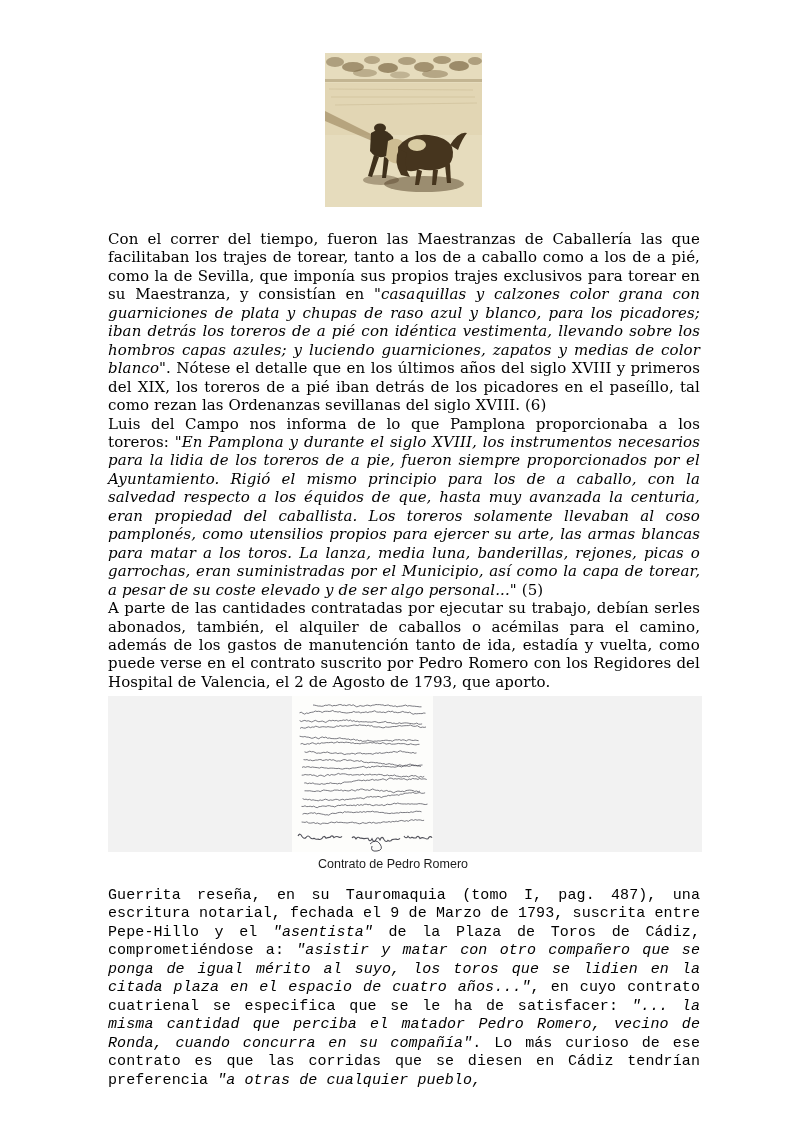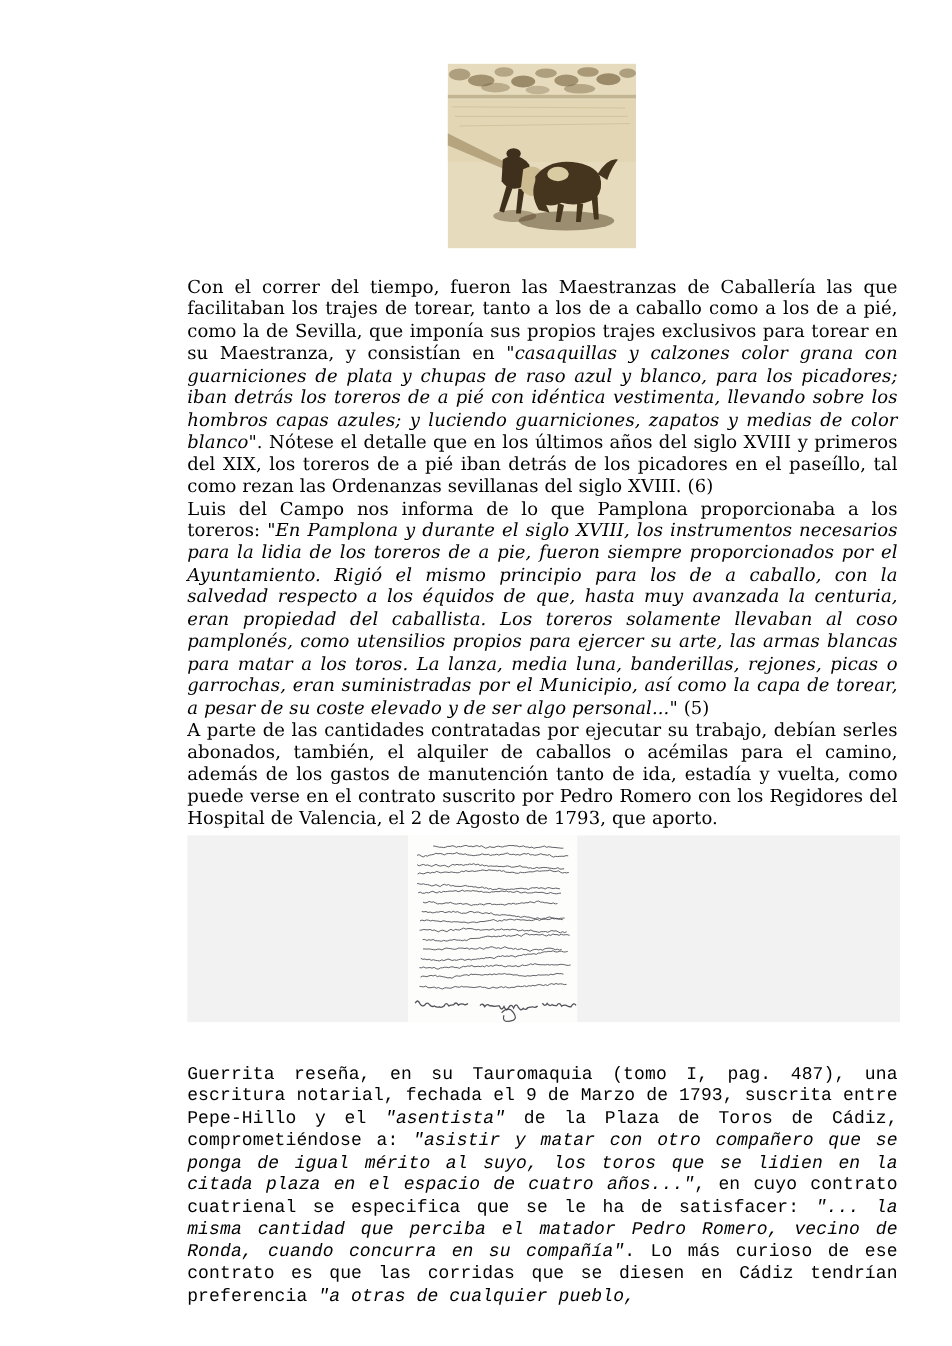"Con el correr del tiempo," .page { margin-left: 48px -> none }
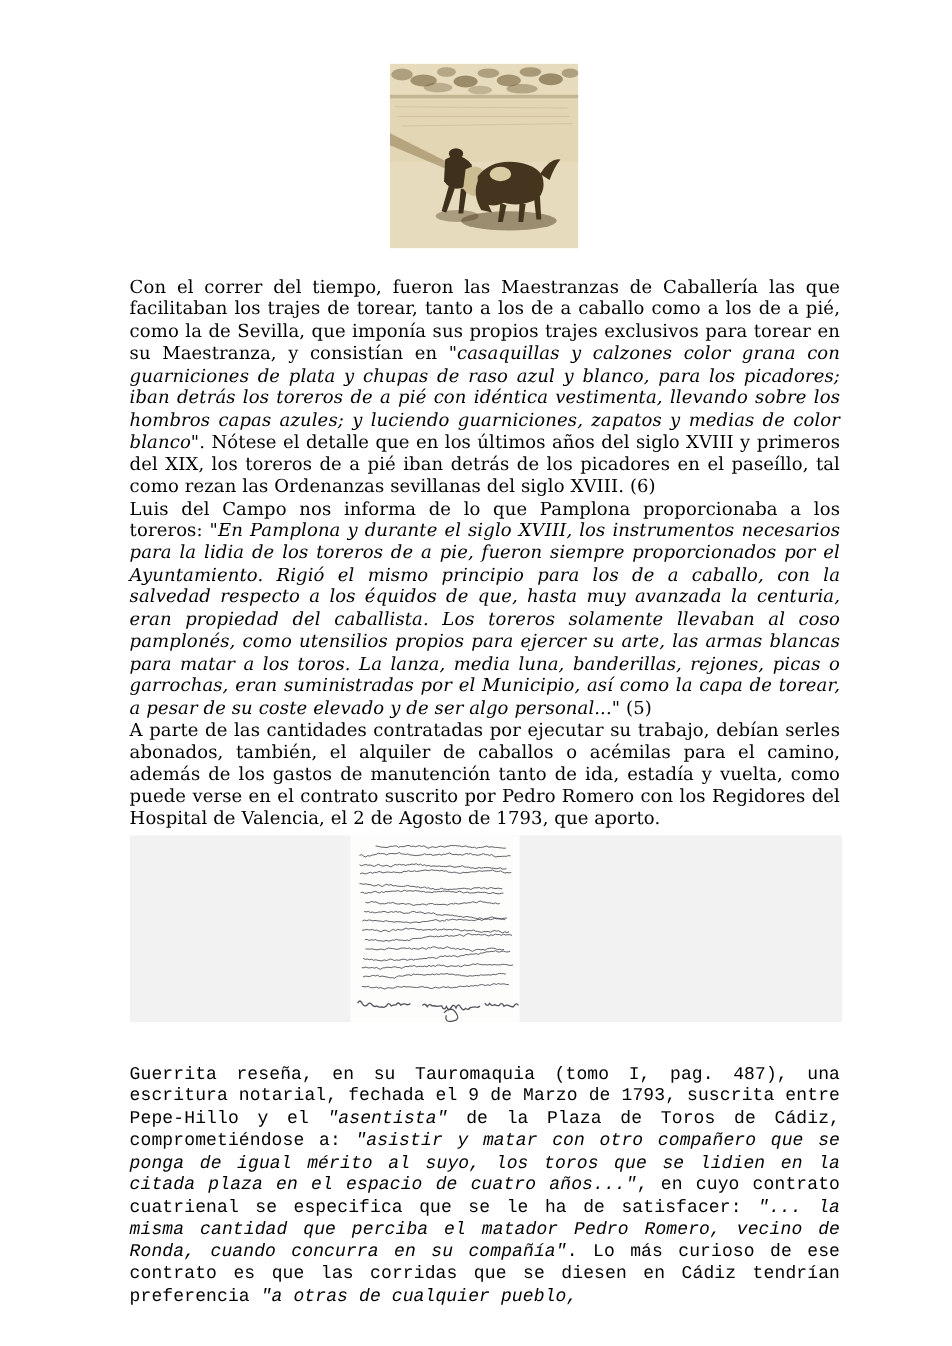"Contrato de Pedro Romero" div.caption { html: none -> <div>Contrato de Pedro Romero</div> }
